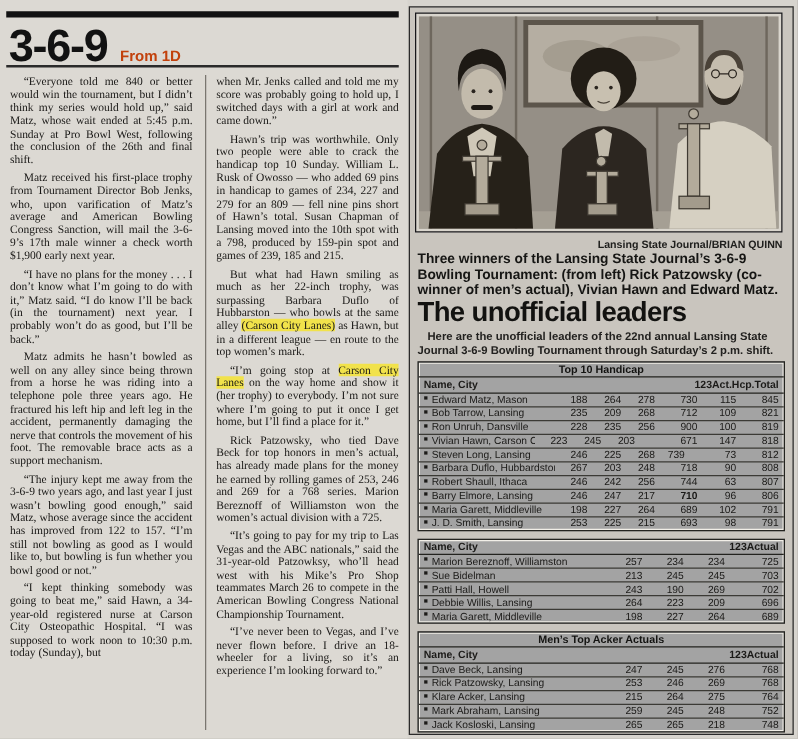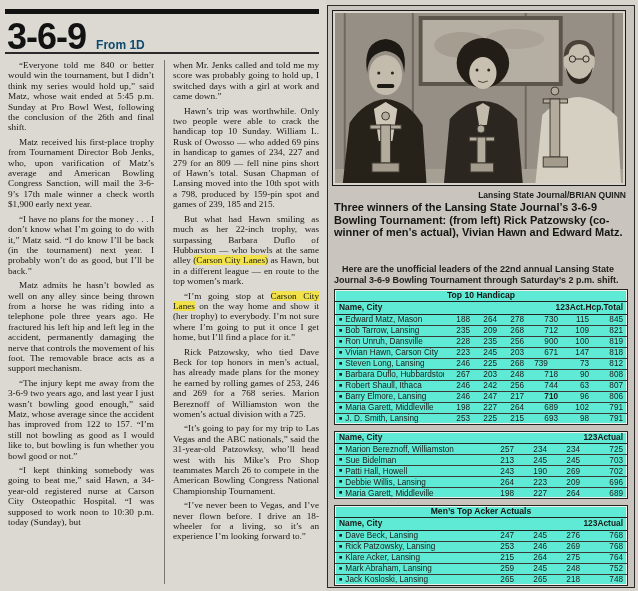"From 1D" .kicker .from { color: #0c4a6e -> #c2410c }
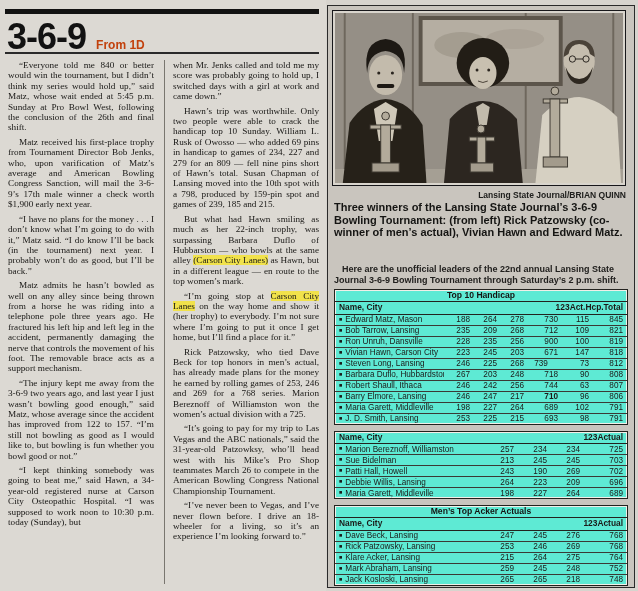"The unofficial leaders" div.ltitle { html: none -> <div>The unofficial leaders</div> }
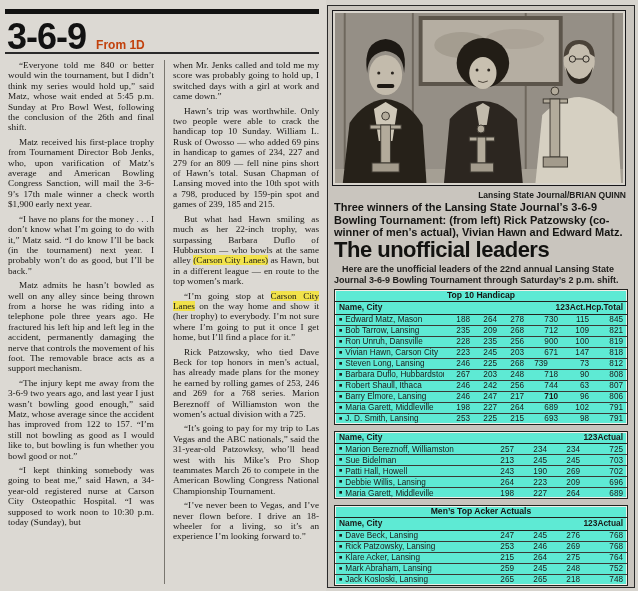"Top 10 Handicap" .ltable { background: #5eead4 -> #a3a3a3 }
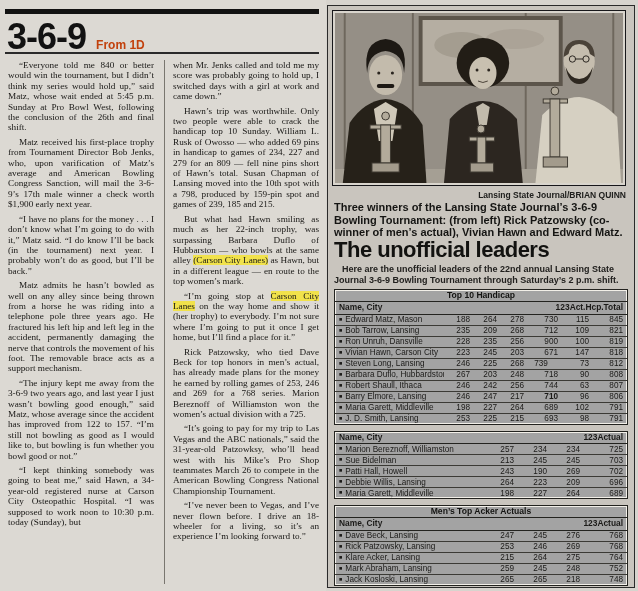"671" span.ncell { padding-left: none -> 16px }
